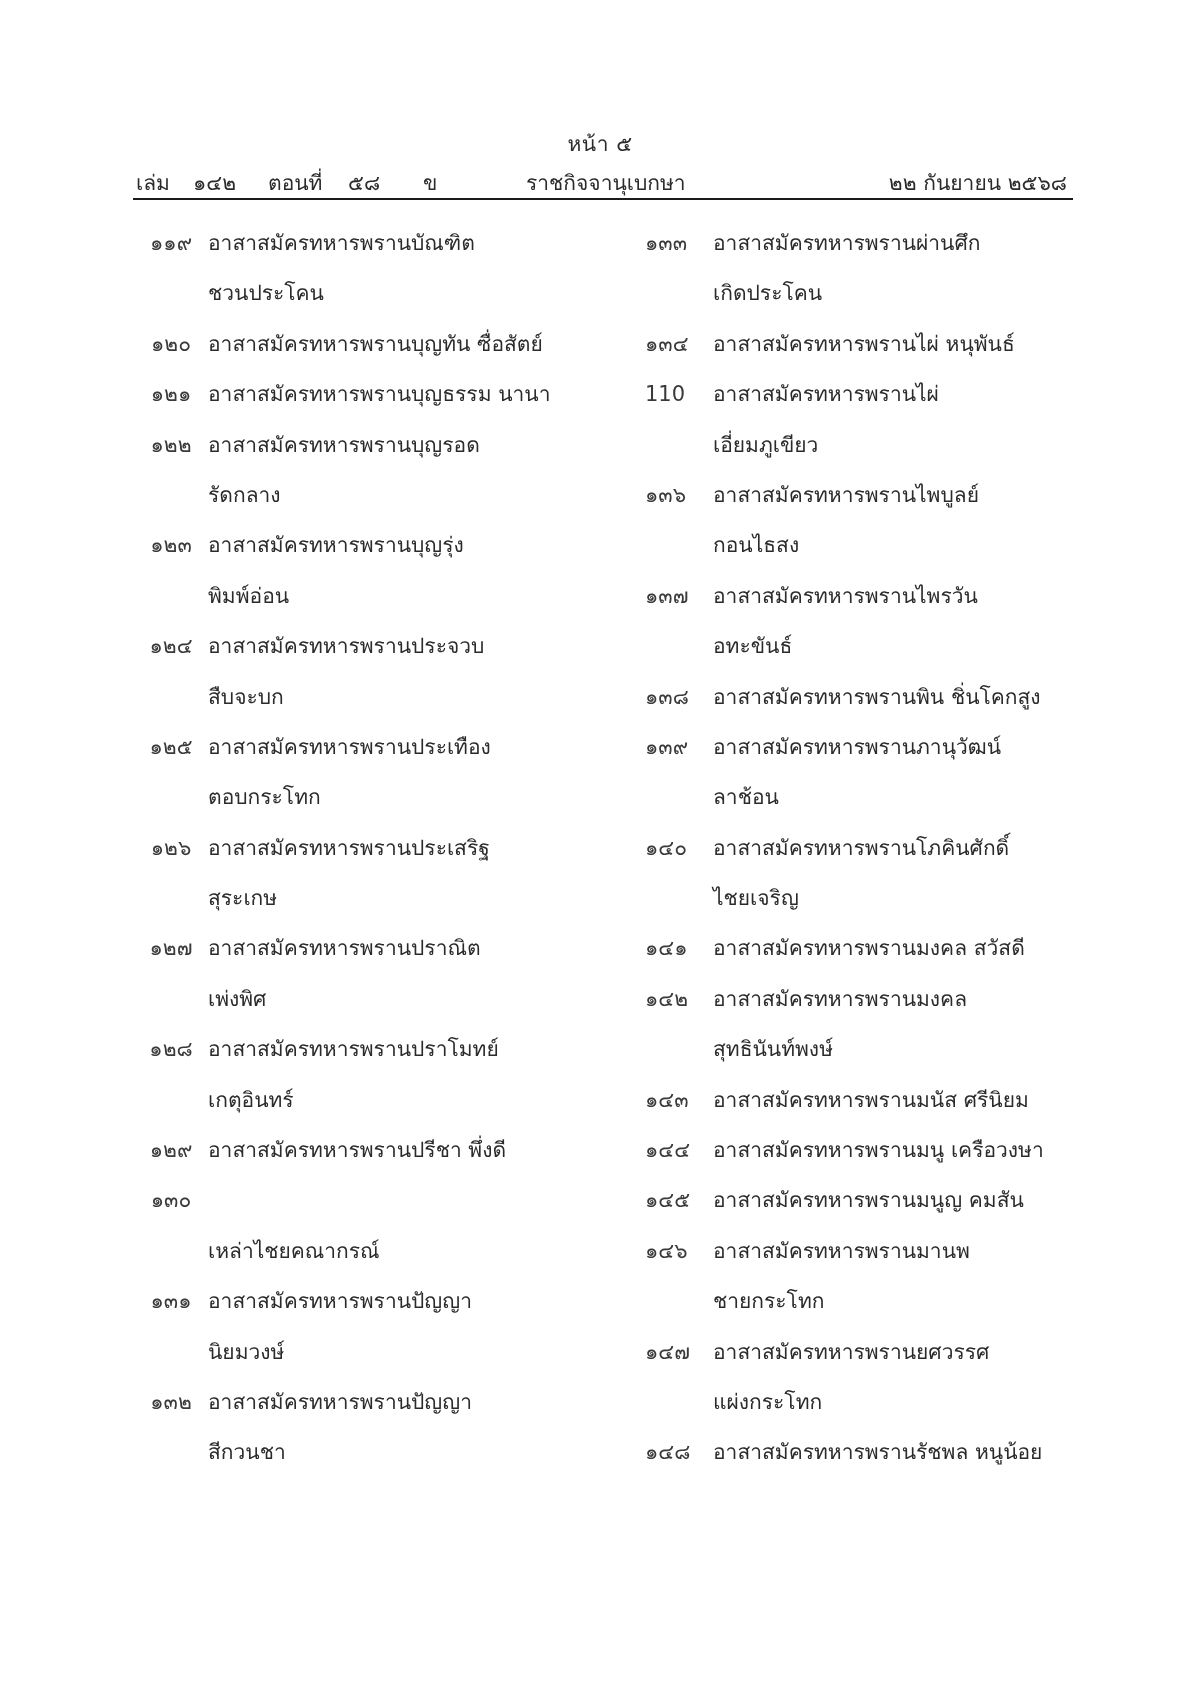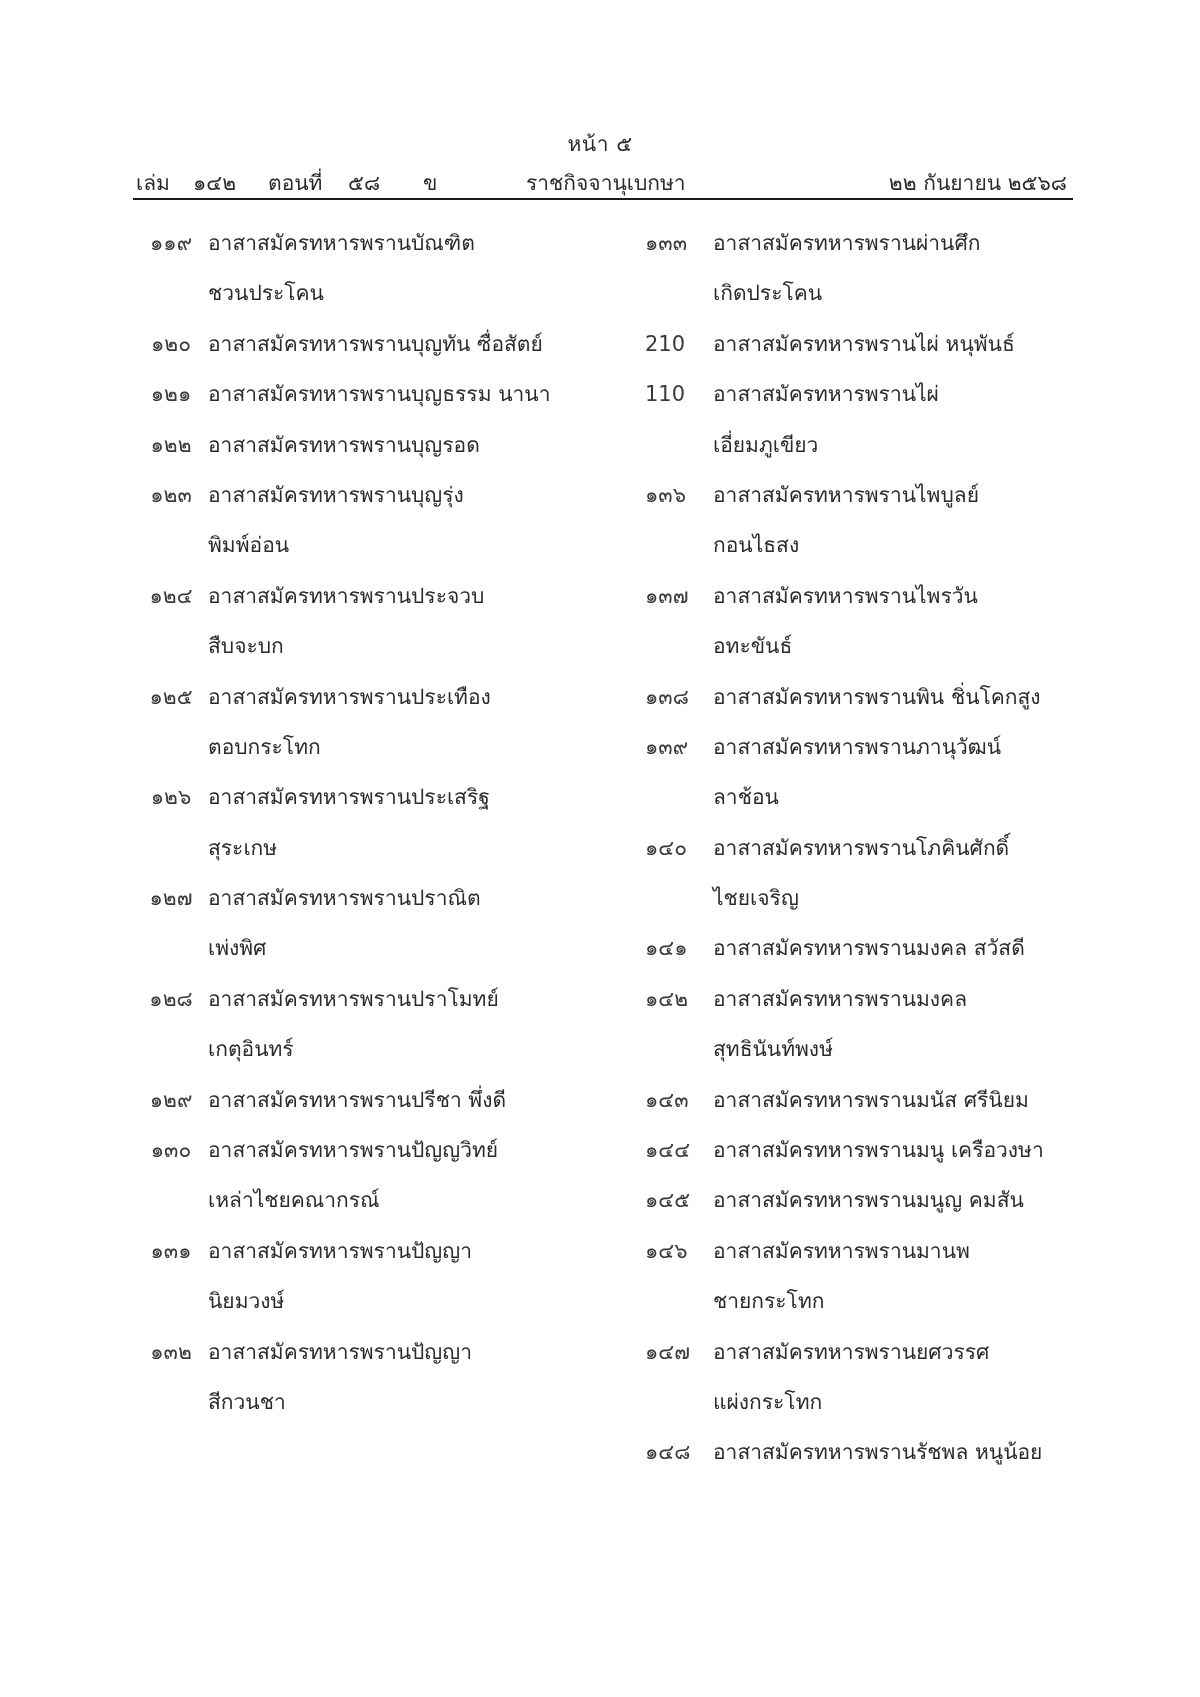"210" span.num { text: 210 -> ๑๓๔ }
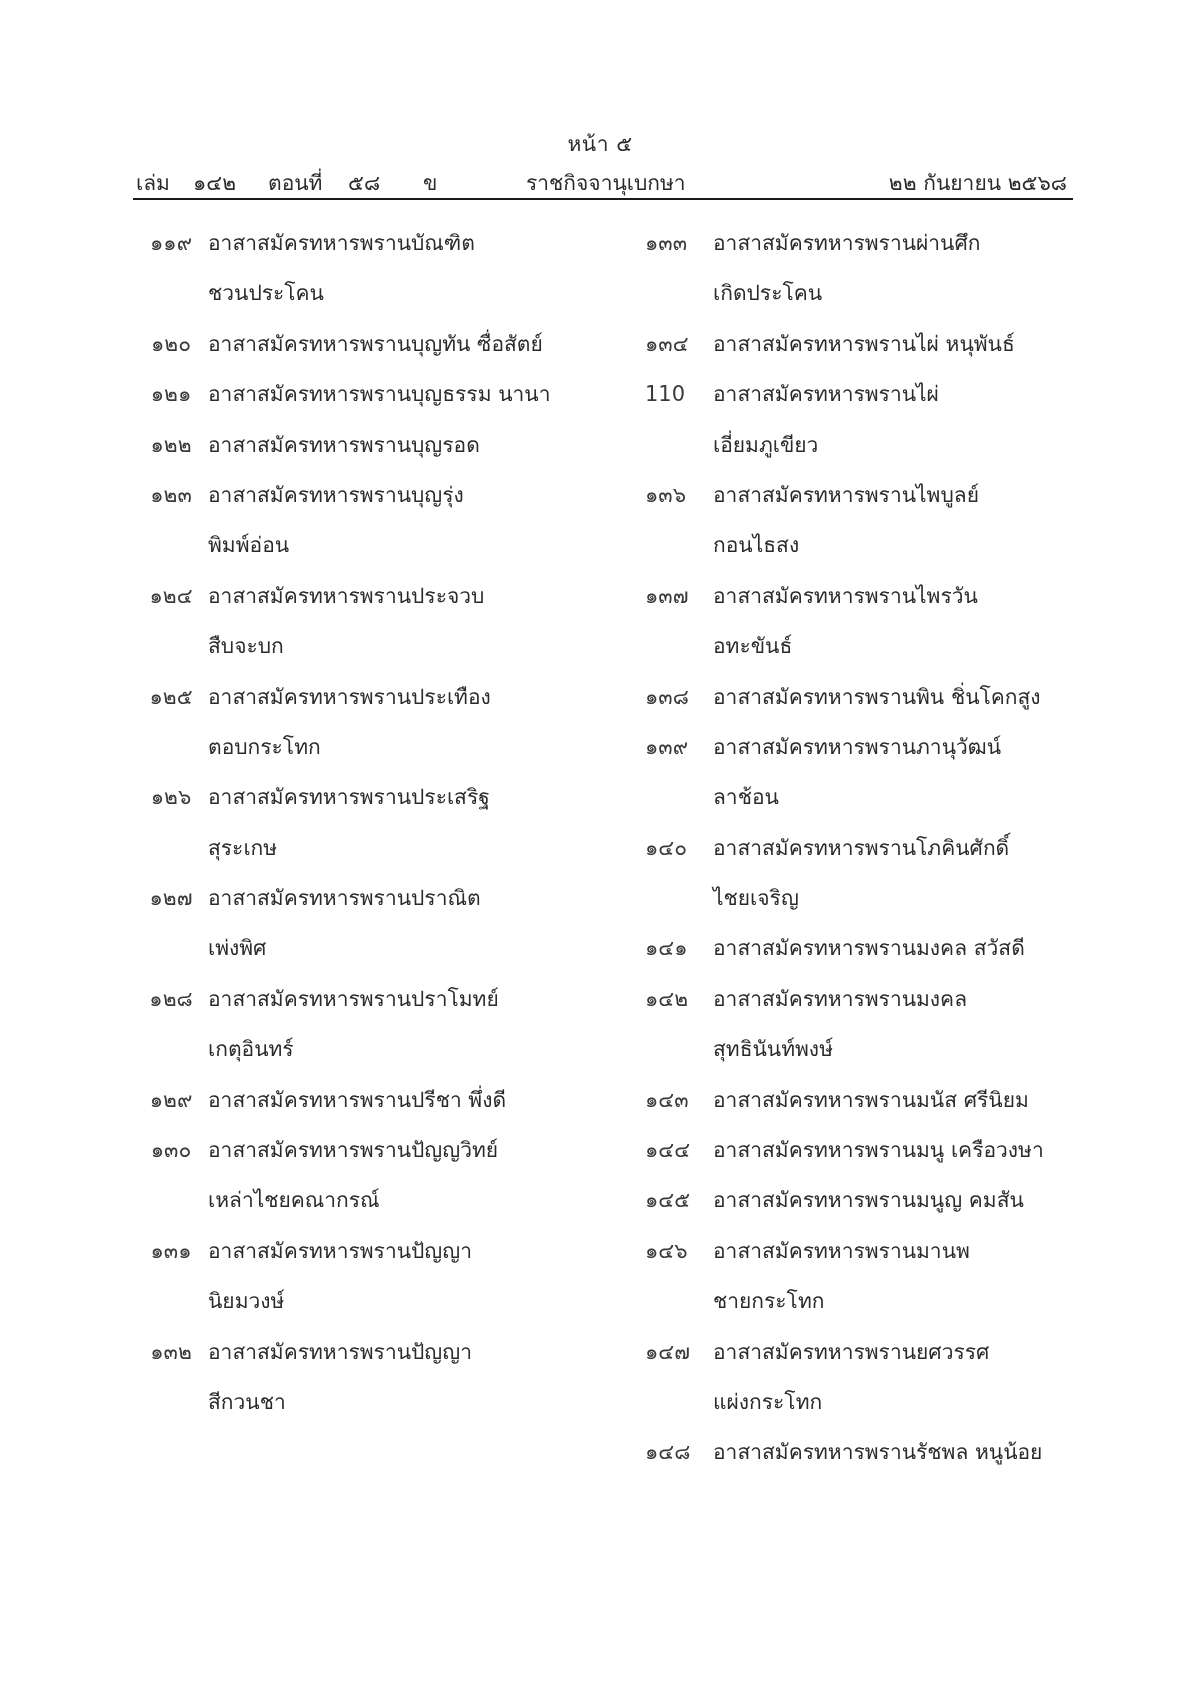"รัดกลาง" div.line { html: none -> <div> <span>รัดกลาง</span> </div> }
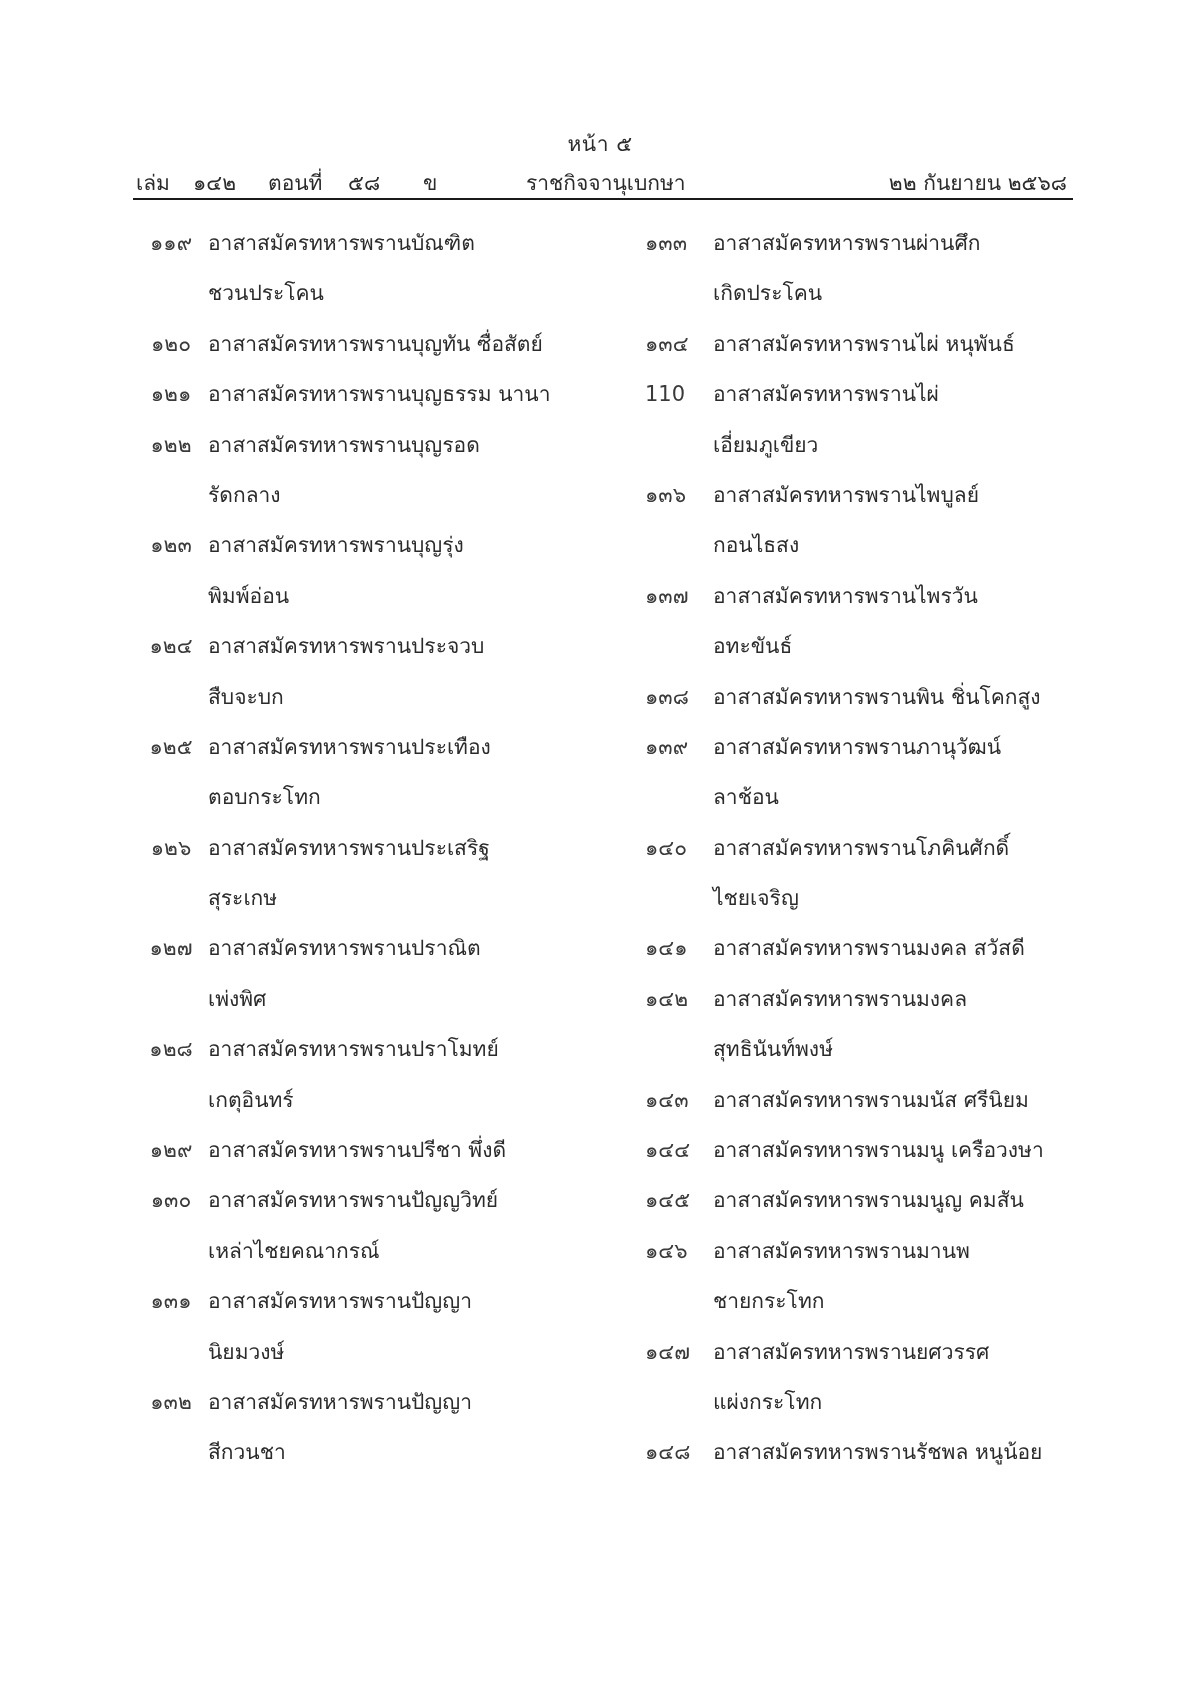"อาสาสมัครทหารพรานปัญญวิทย์" span.txt { html: <span>อาสาสมัครทหารพรานปัญญวิทย์</span> -> none }
